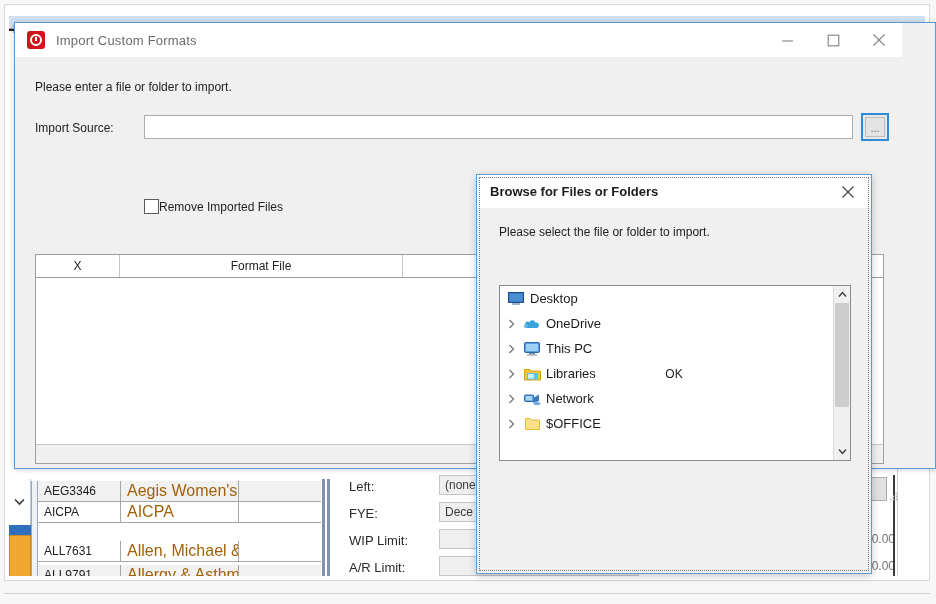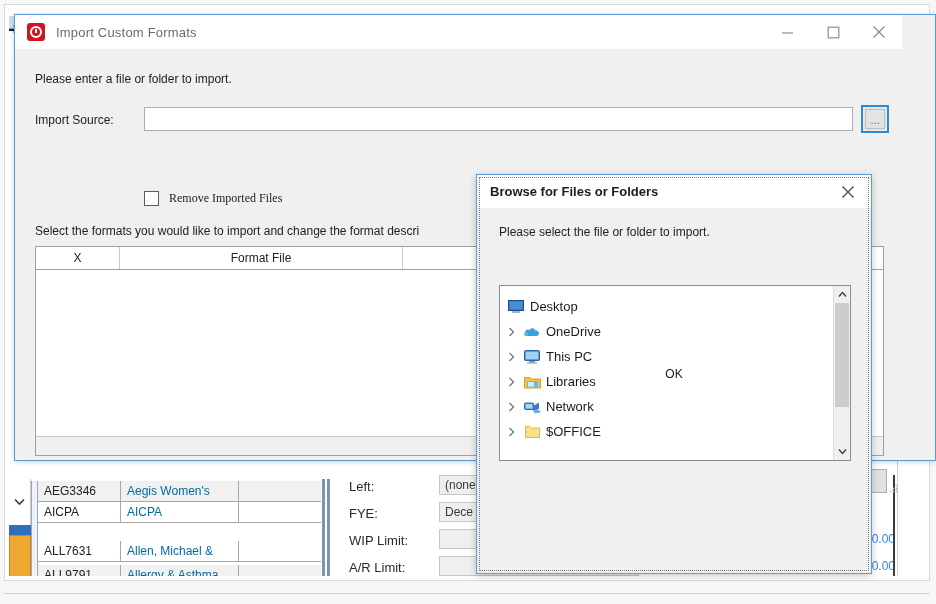"Import Custom Formats" #import-dialog { top: 14px -> 22px }
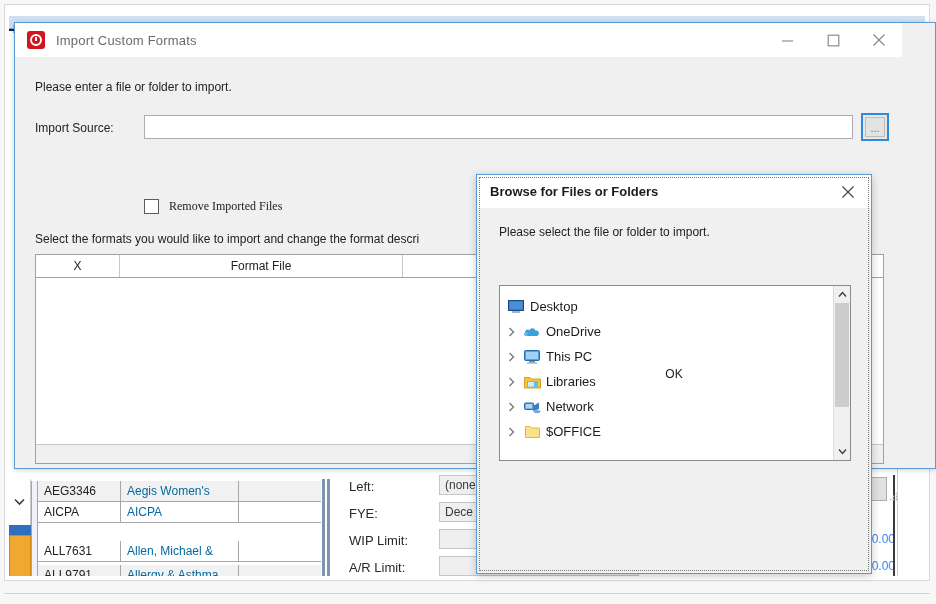"Remove Imported Files" #remove-label { font-family: Liberation Serif, serif -> none; margin-left: 10px -> none }
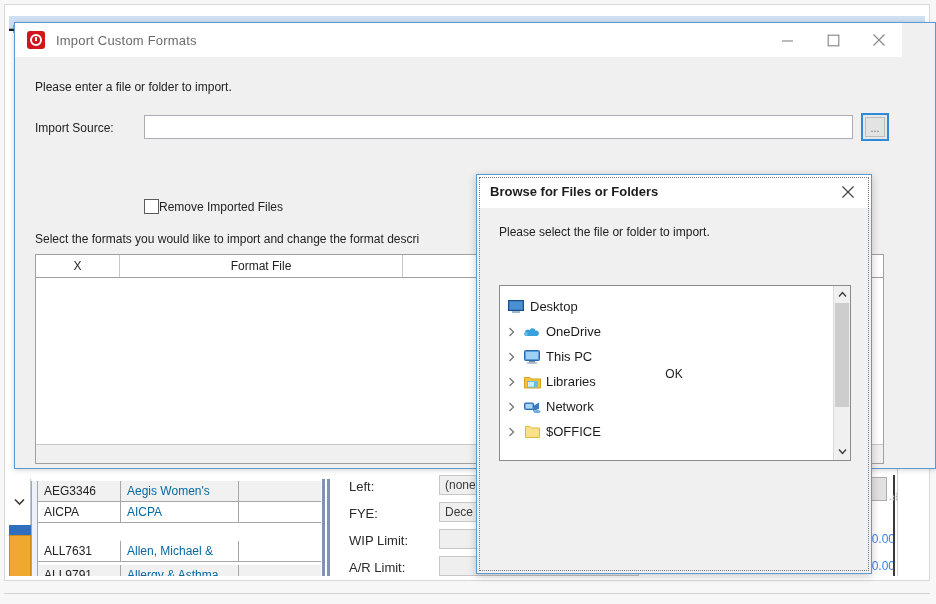"Select the formats you would" div { html: <div>Select the formats you would like to import and change the format descri</div> -> none }
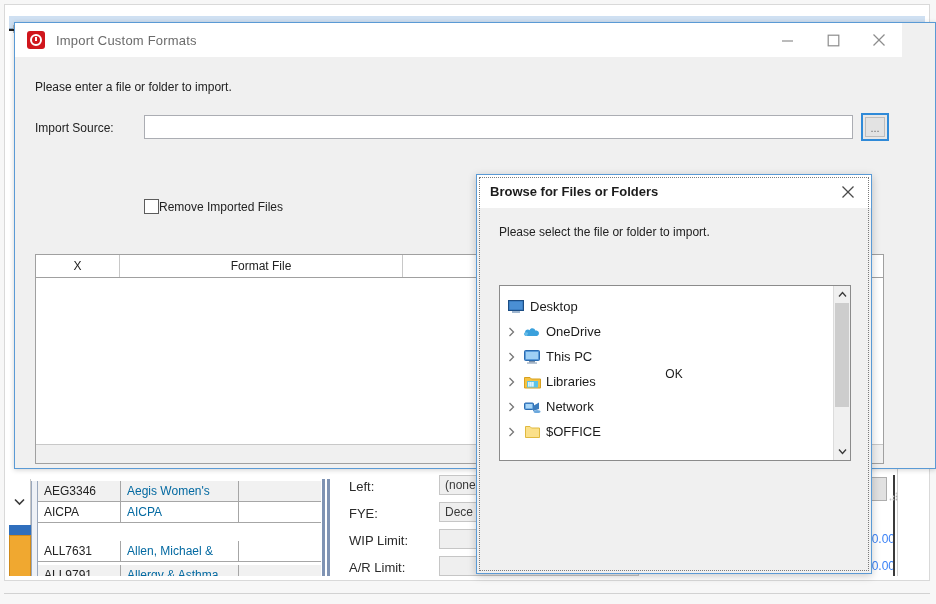"Desktop" #tree-list { top: 8px -> 0 }
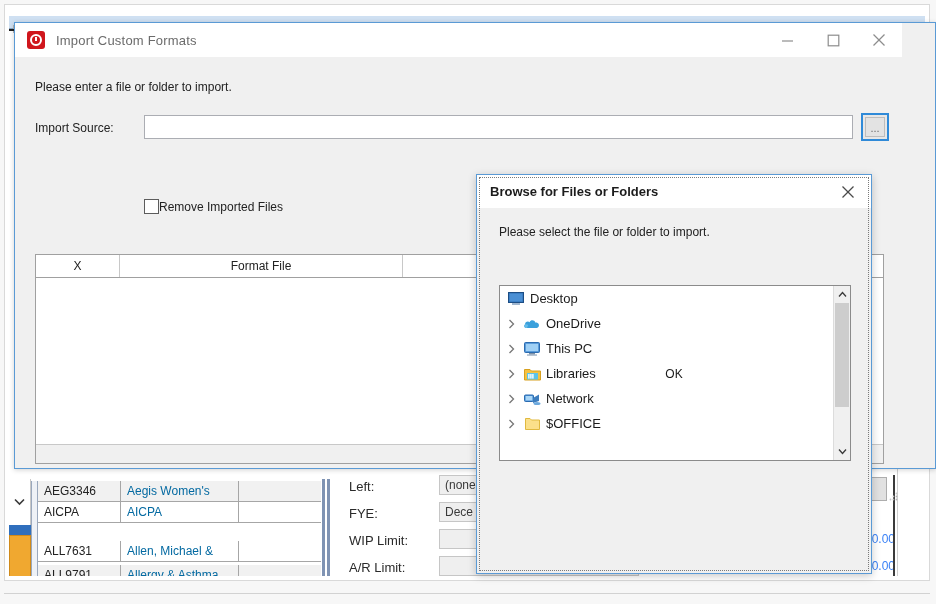"Aegis Women's" .grow .gname { color: #0369a1 -> #a16207; font-size: 12px -> 16px }
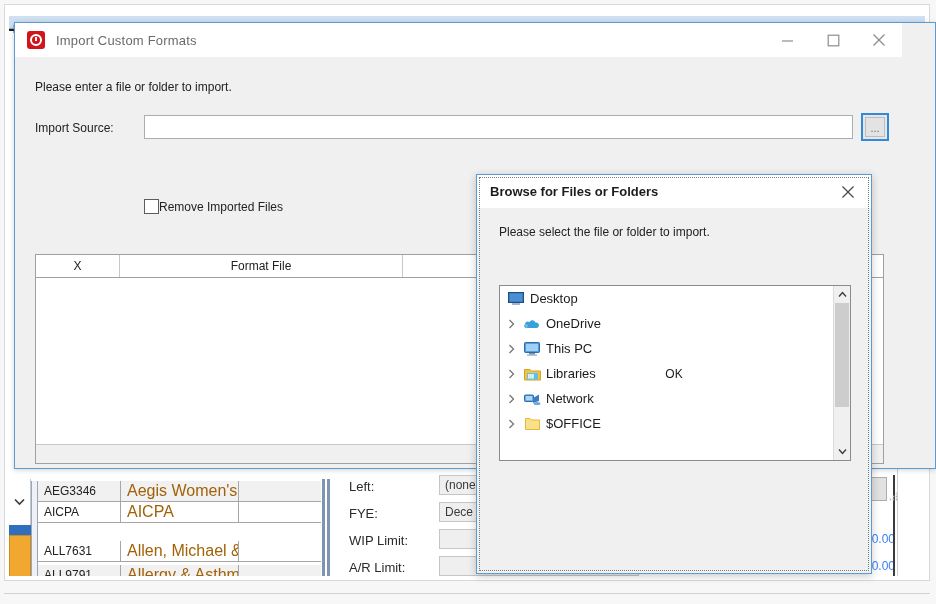"0.00" .fieldrow .fval { color: #3b82f6 -> #737373 }
